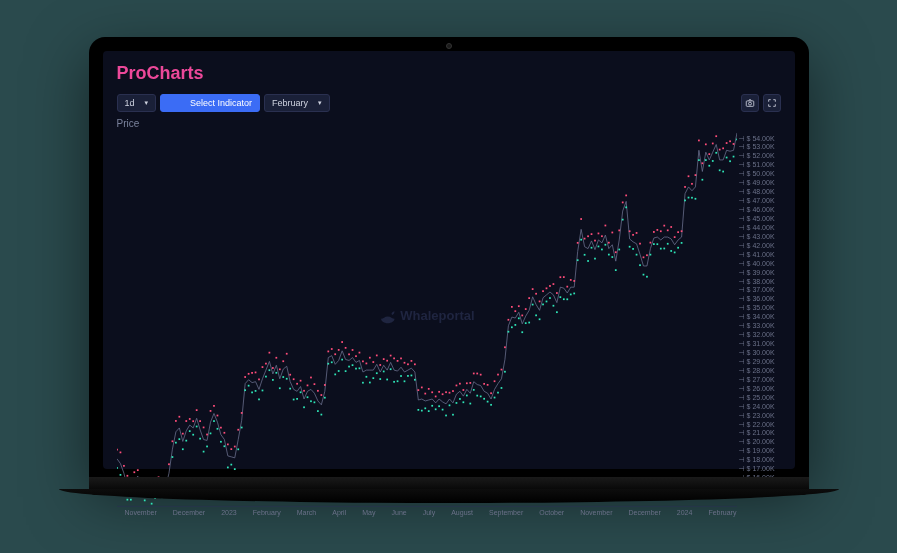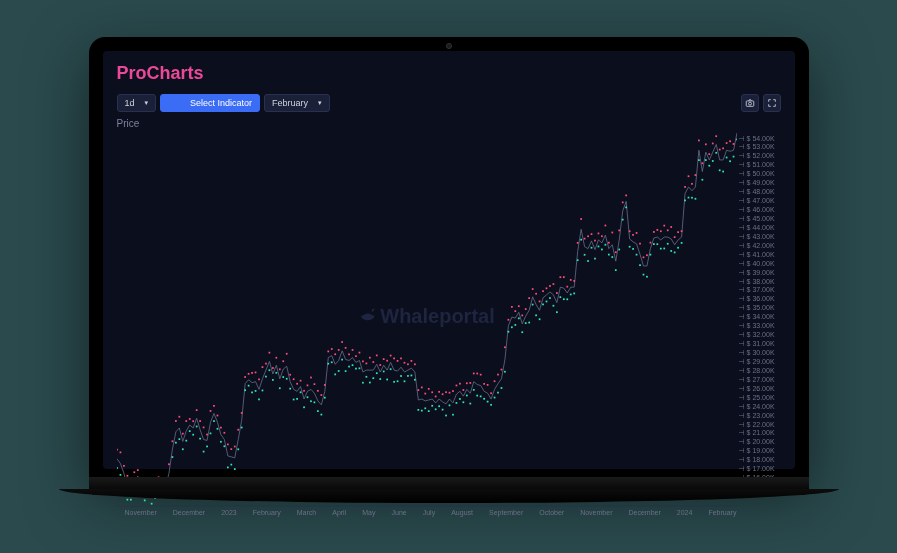"Whaleportal" .watermark { font-size: 20px -> 13px }
